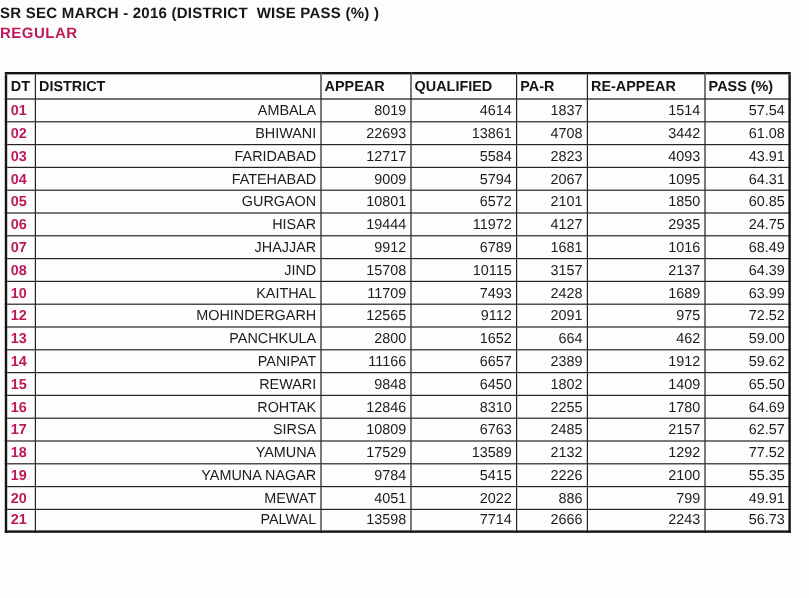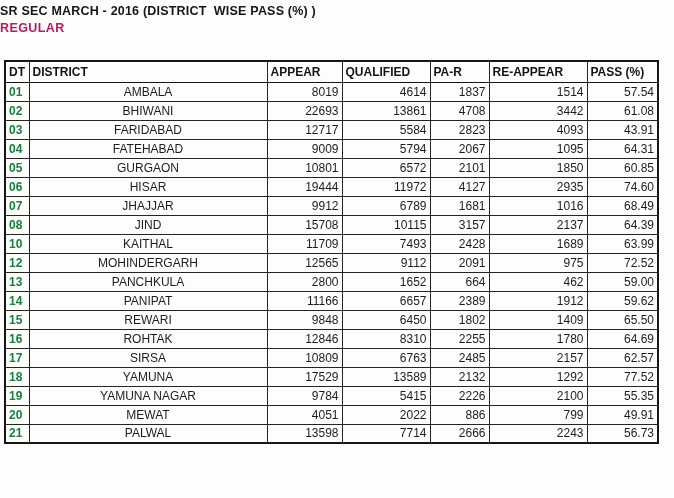"01" td.dt { color: #15803d -> #be185d }
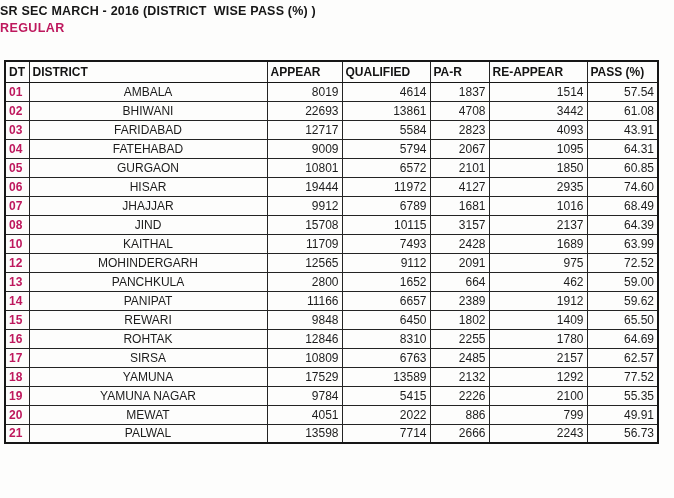"AMBALA" td.left { text-align: center -> right }
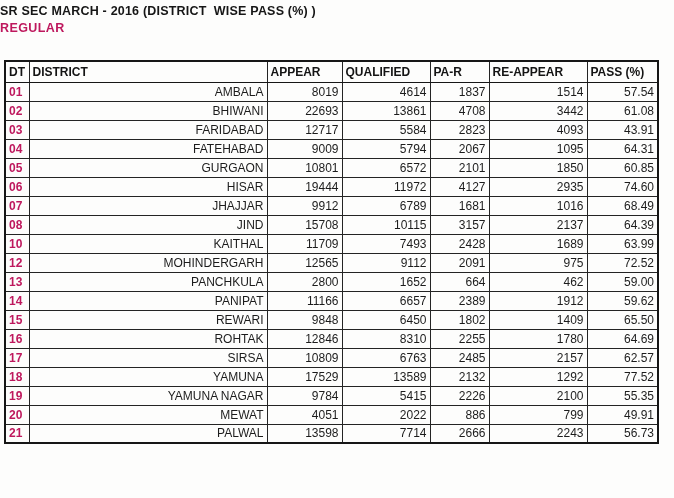"74.60" td.num { text: 74.60 -> 24.75 }
